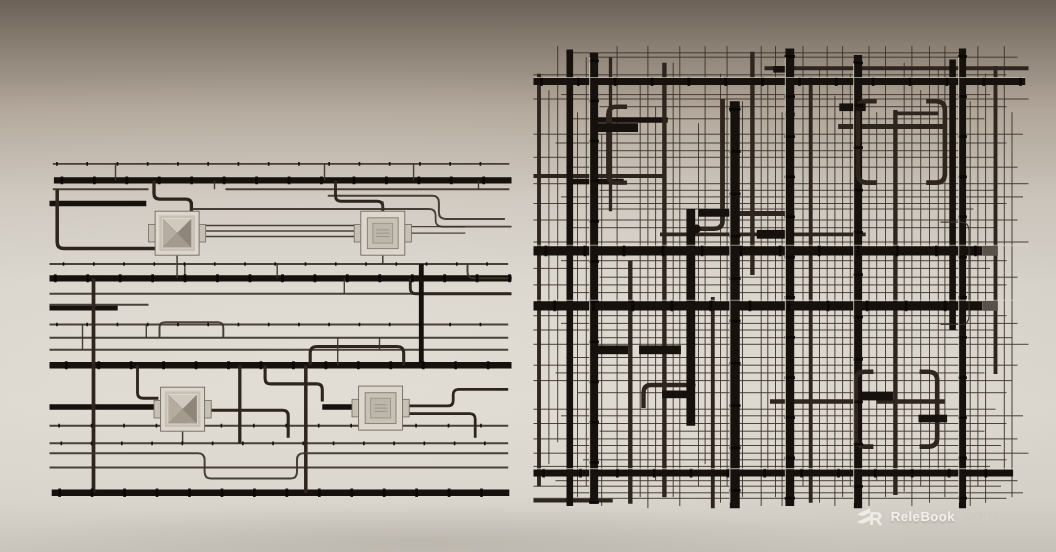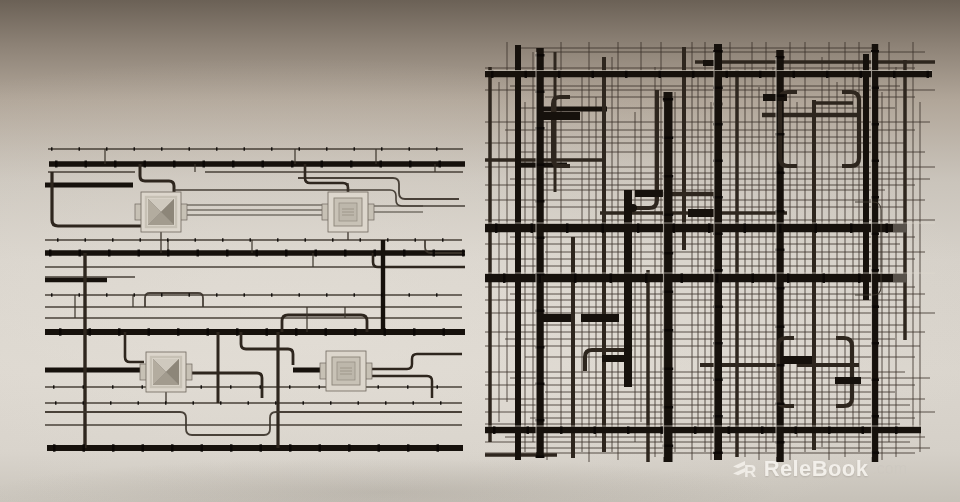"ReleBook" .wm-brand { font-size: 22px -> 12px }
